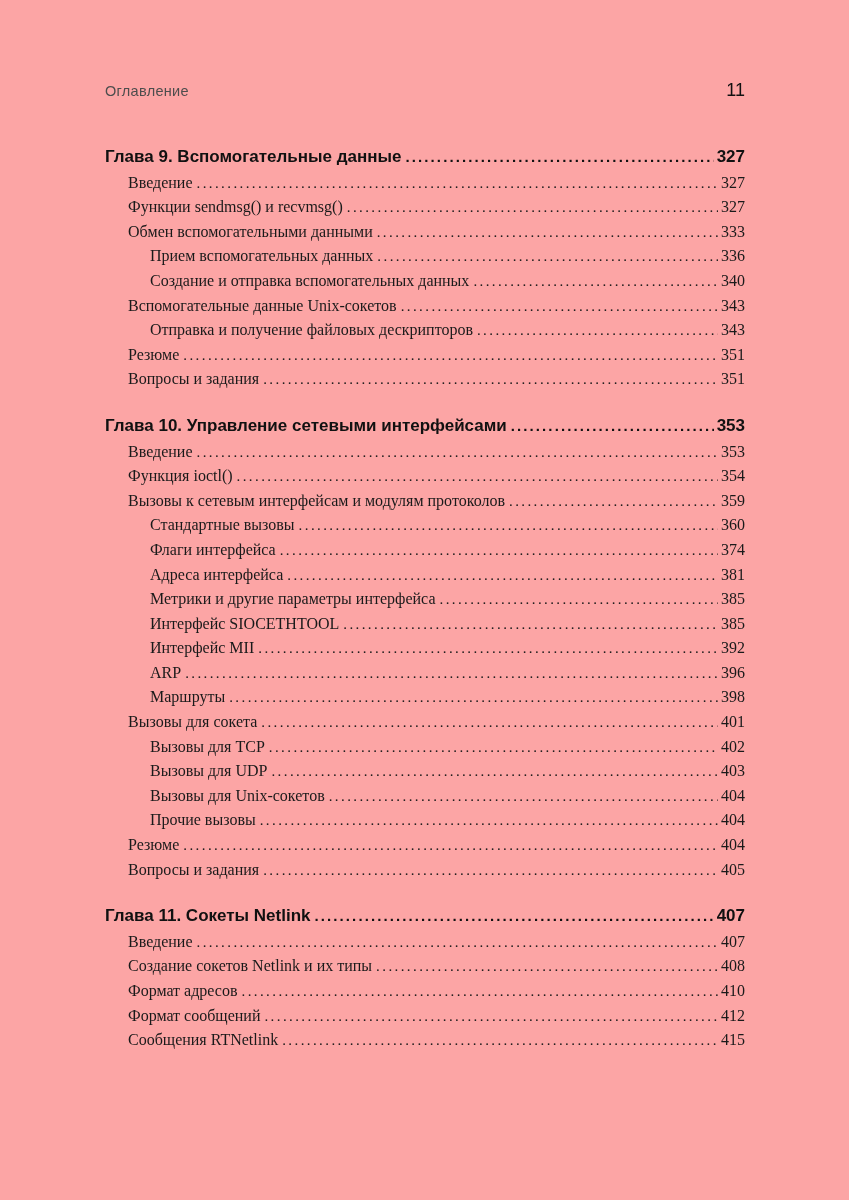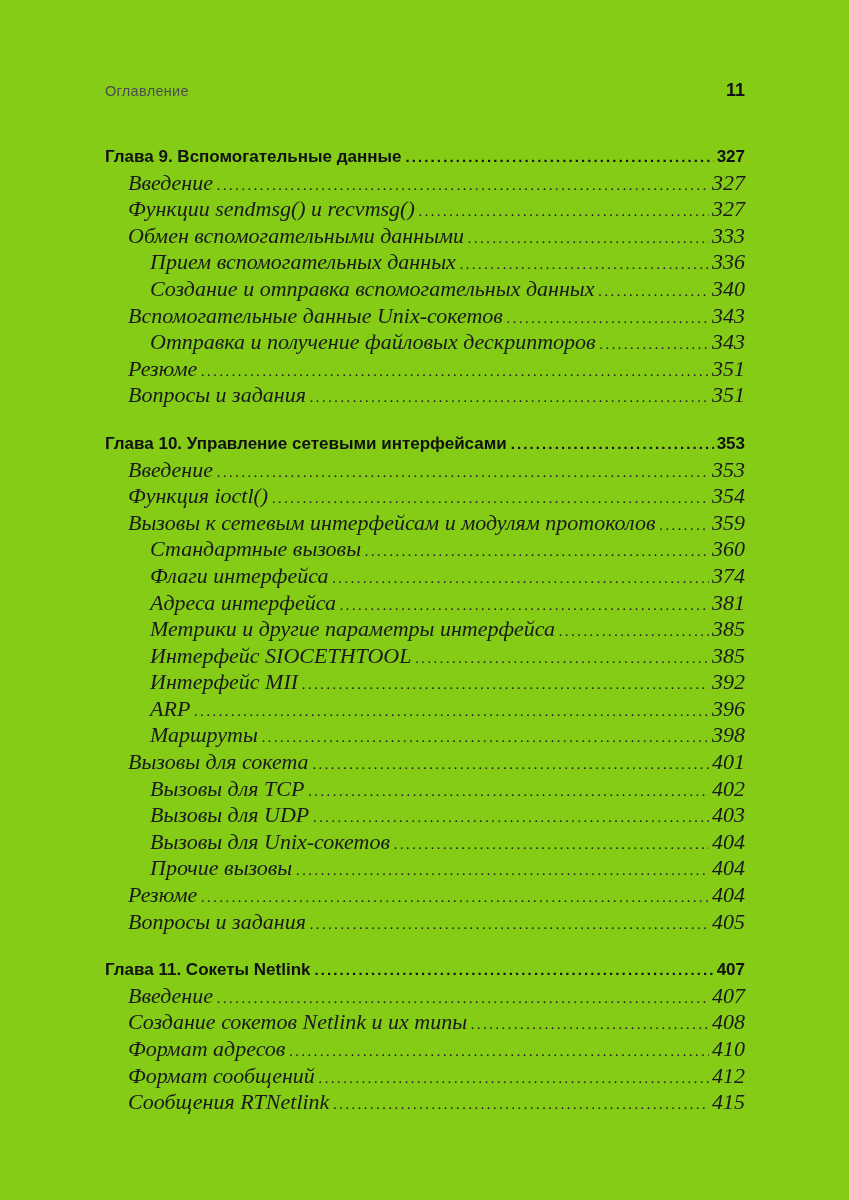"Оглавление" .page { background: #84cc16 -> #fca5a5 }
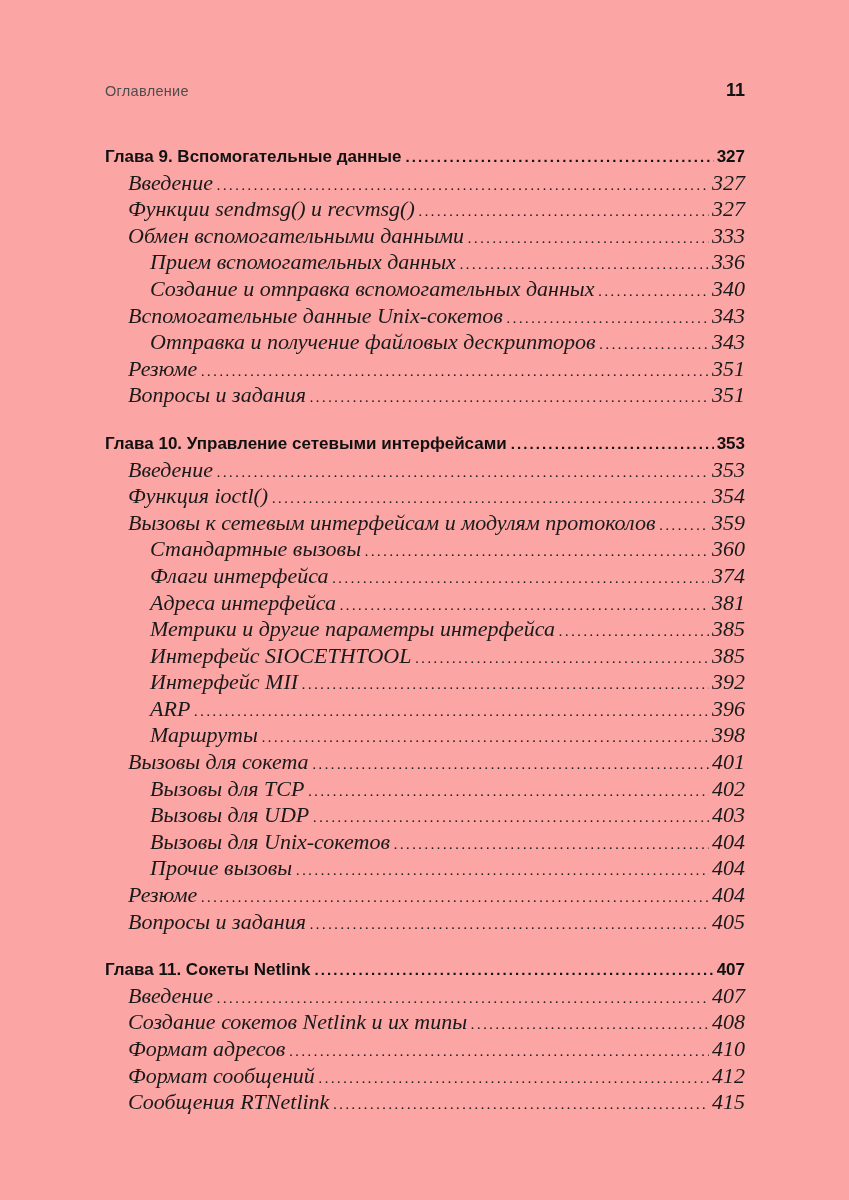"11" .folio { font-weight: 700 -> 400 }
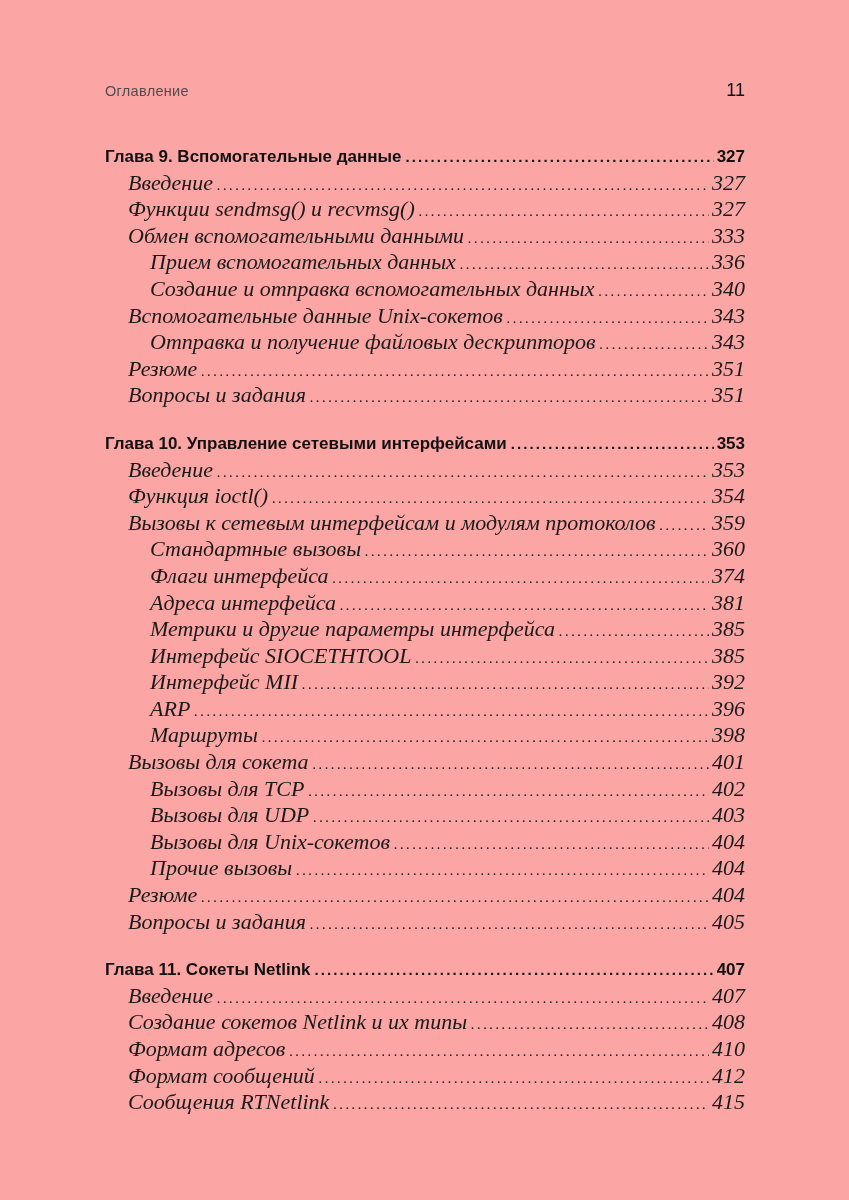"Введение" .entry { font-size: 22px -> 16px; font-style: italic -> none }
